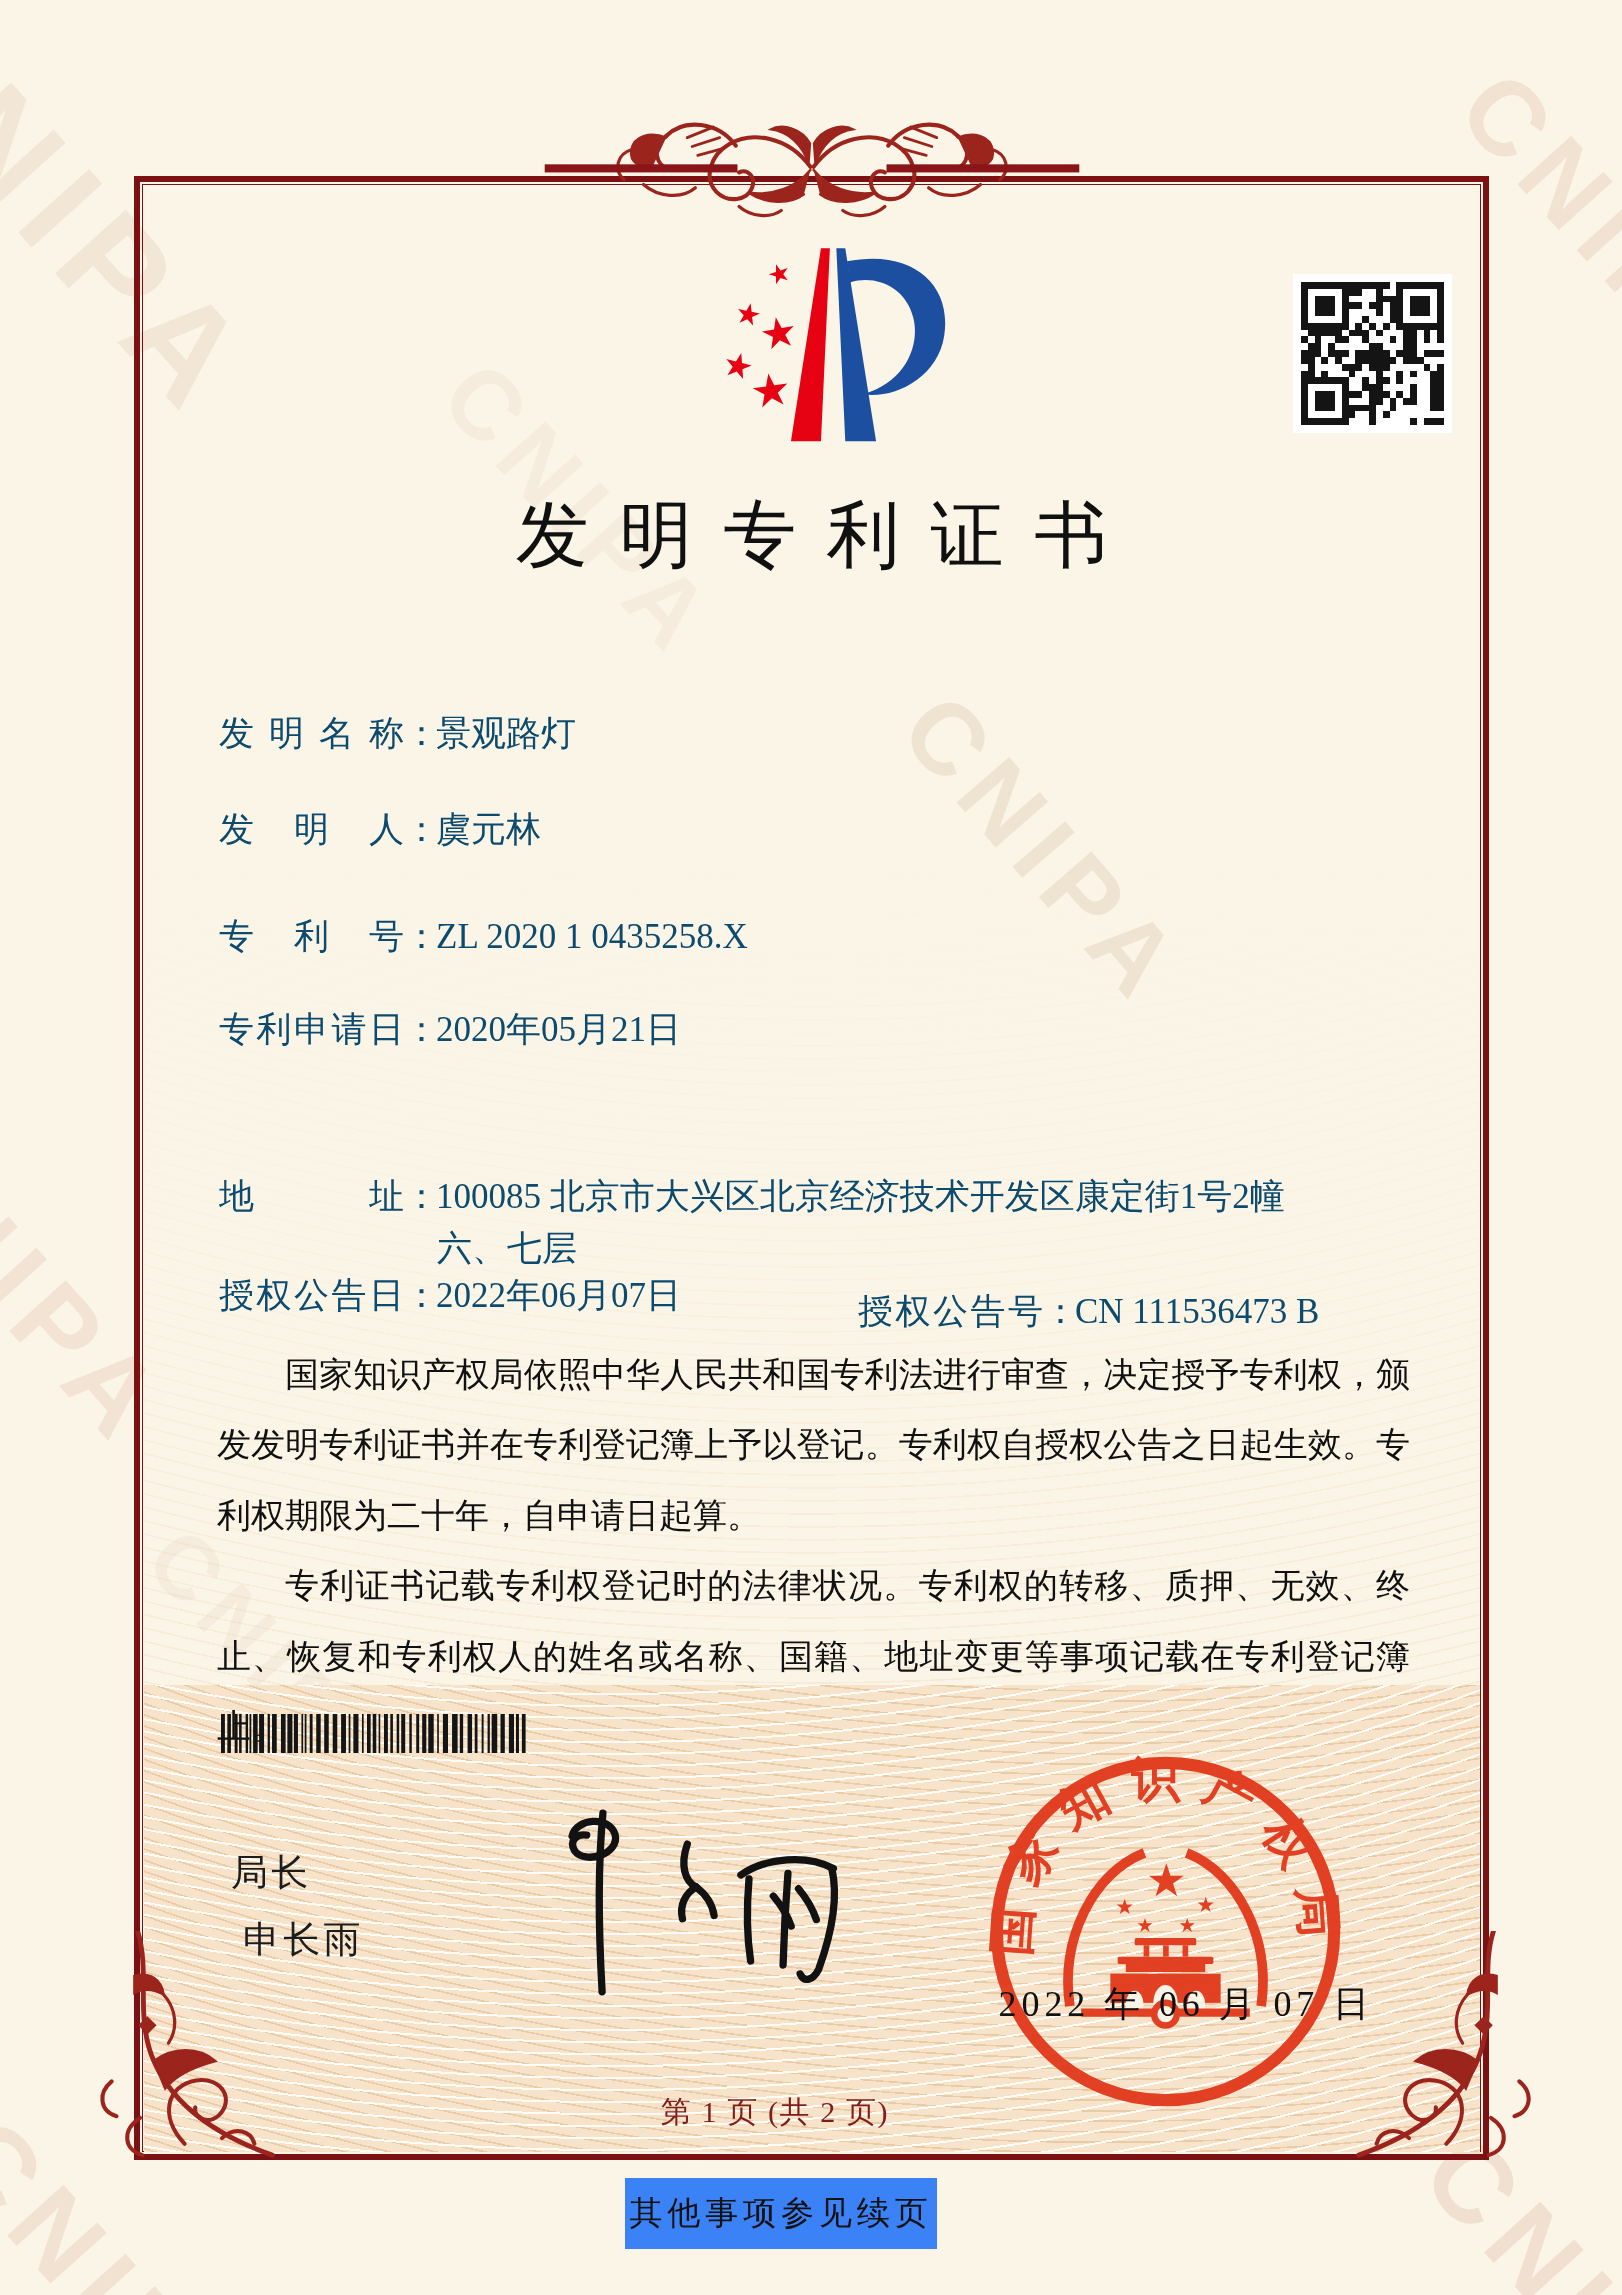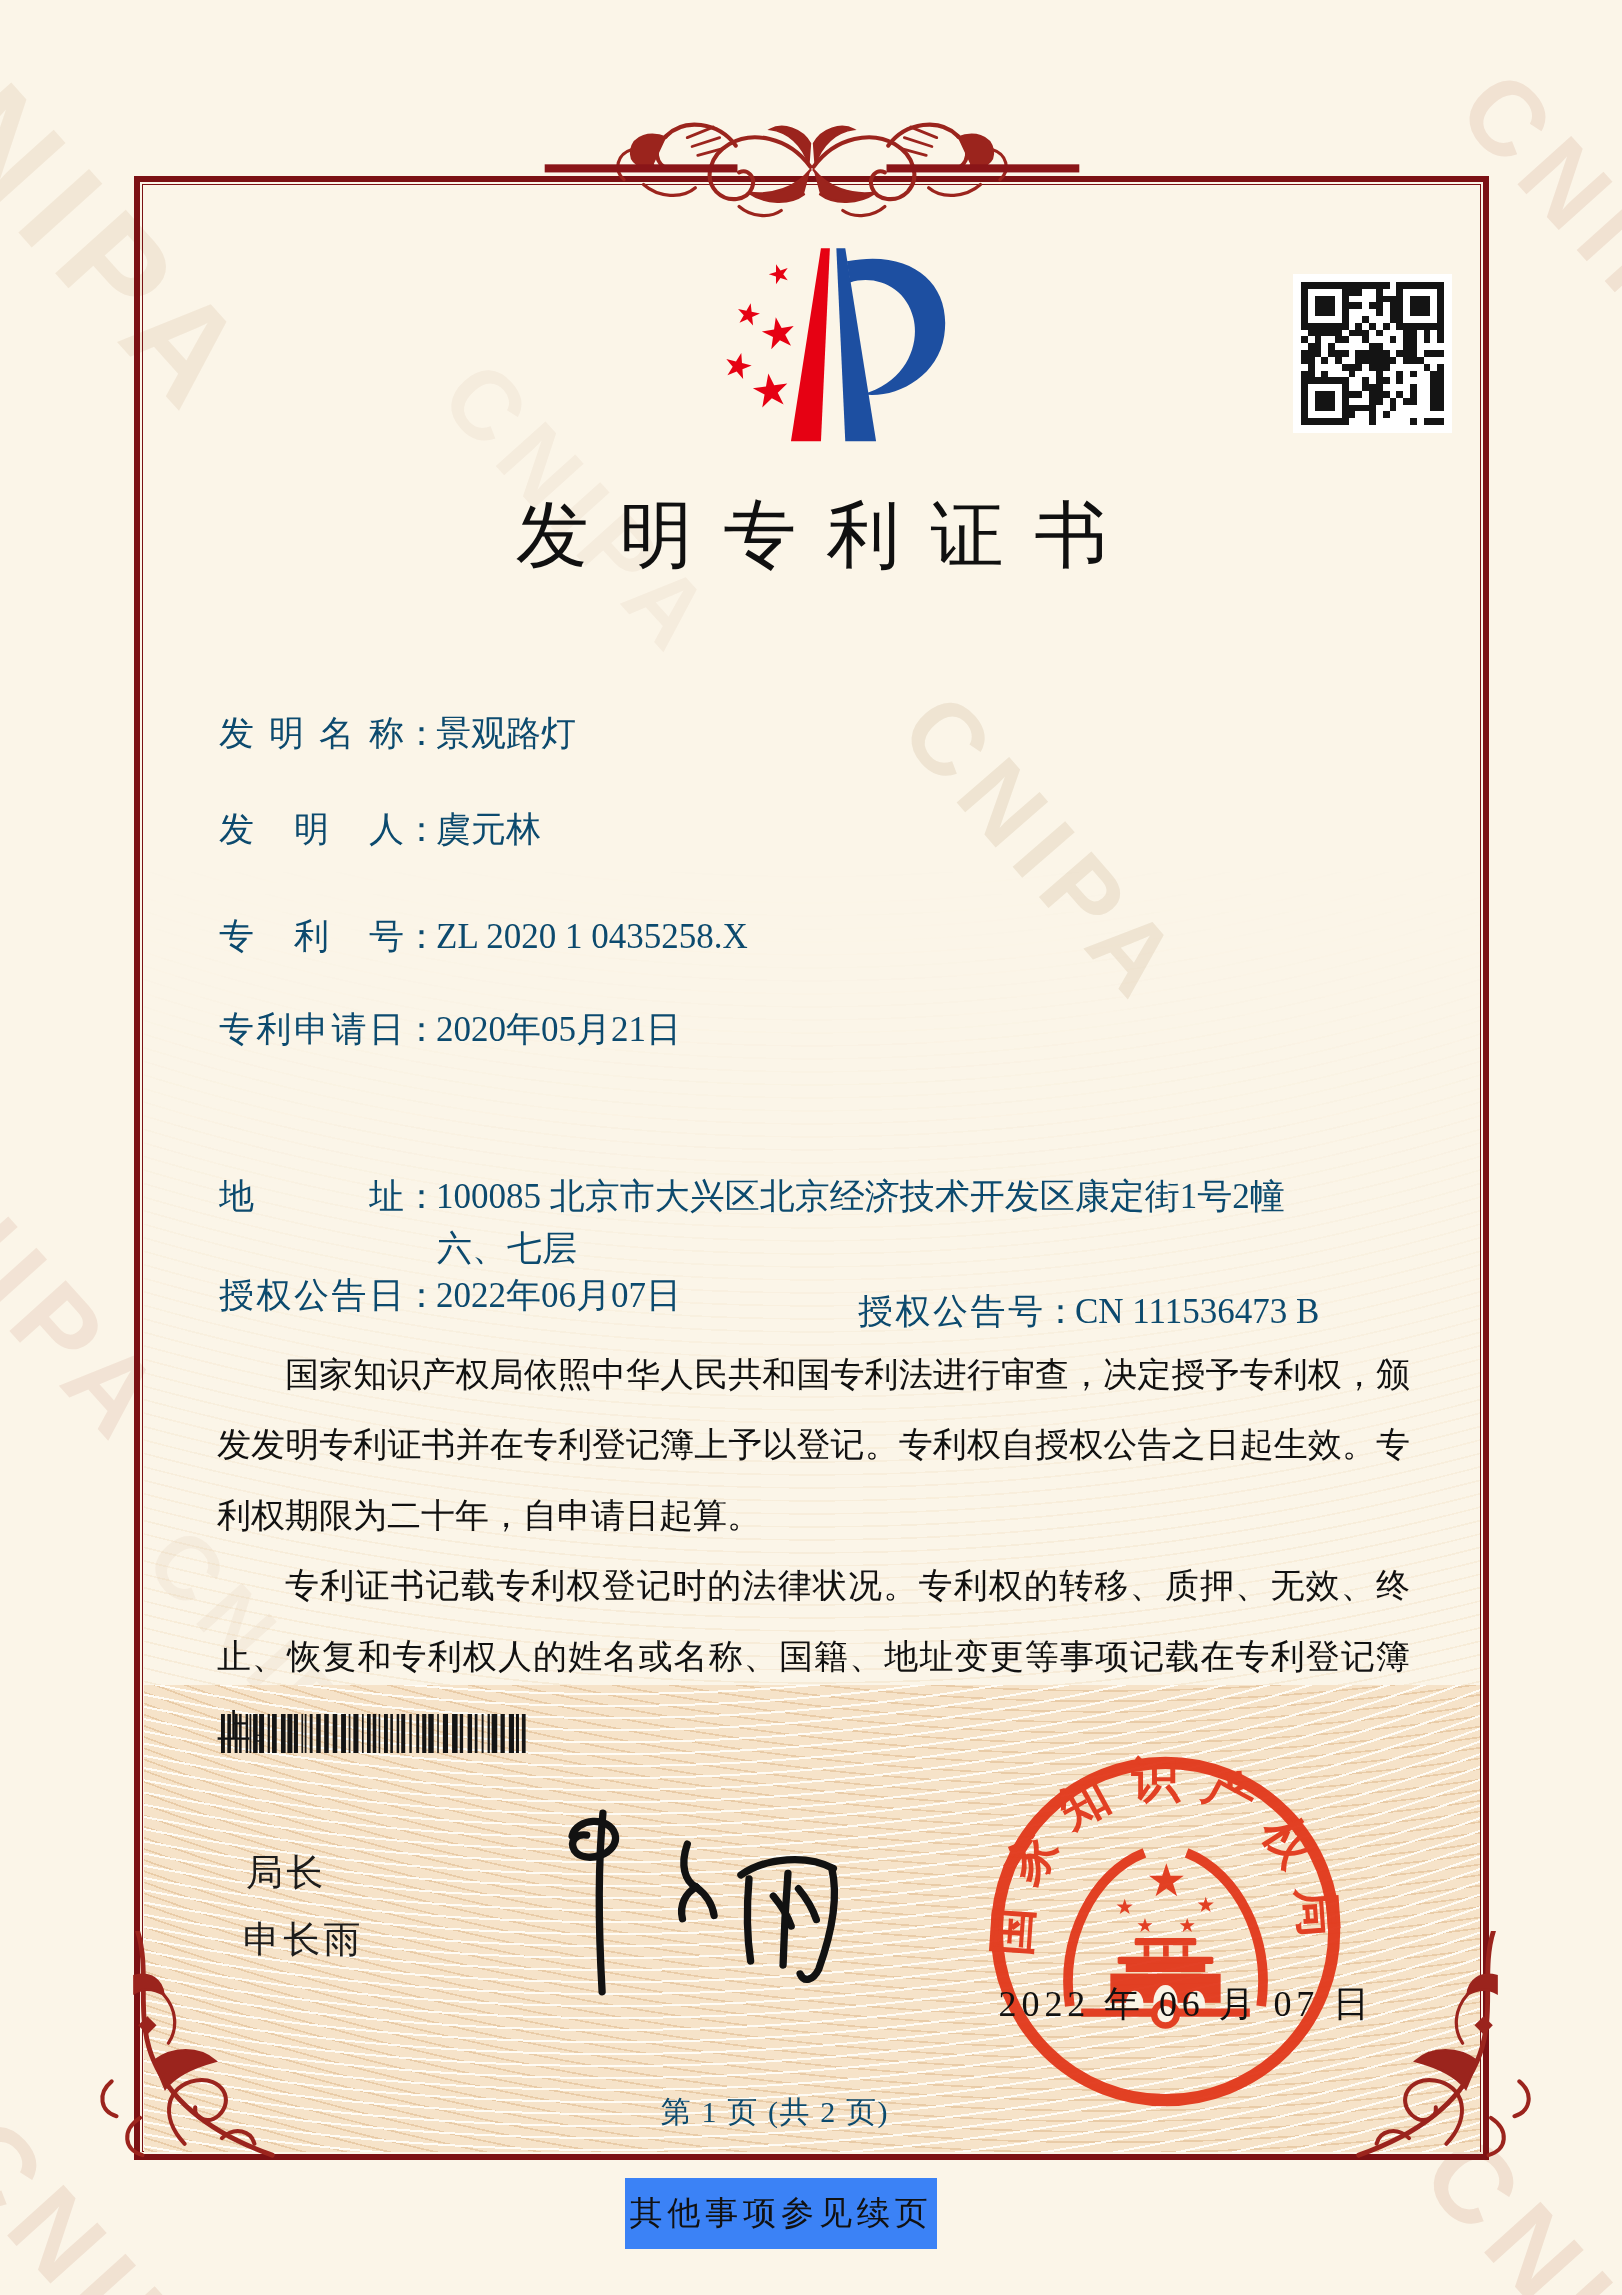"局长" .director-title { left: 246px -> 231px }
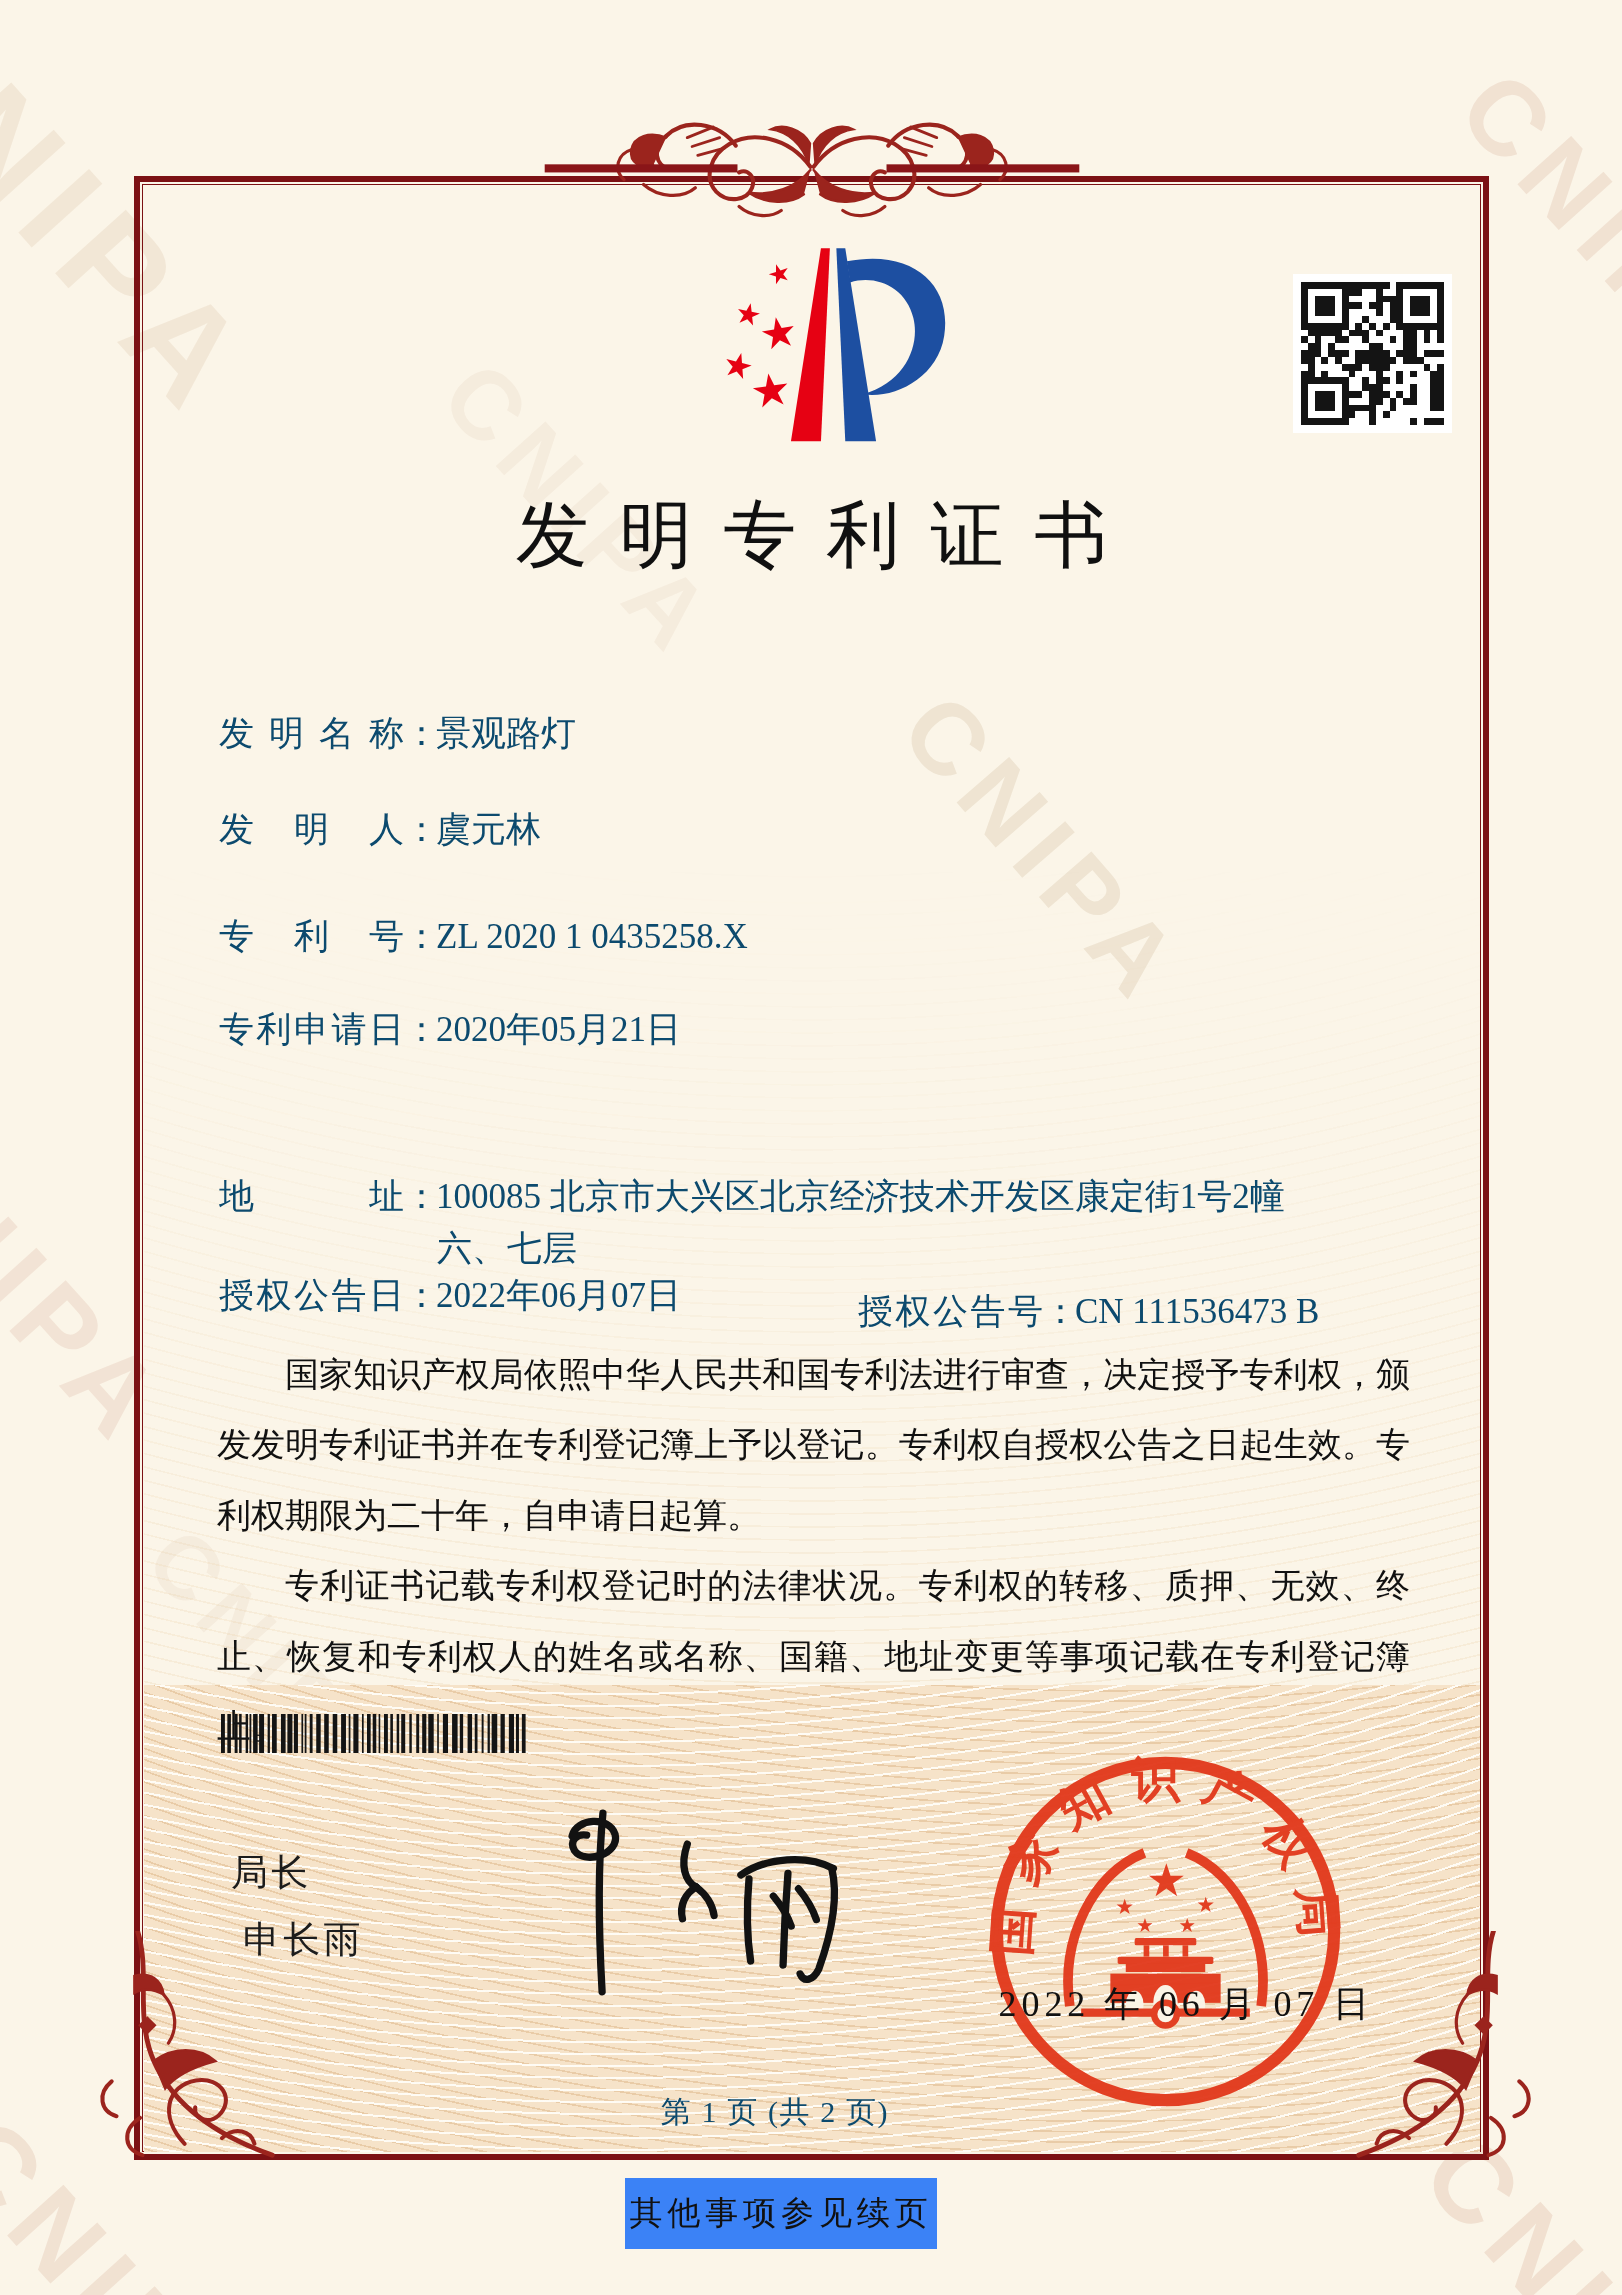"第 1 页 (共 2" .page-info { color: #0c4a6e -> #7f1d1d }
